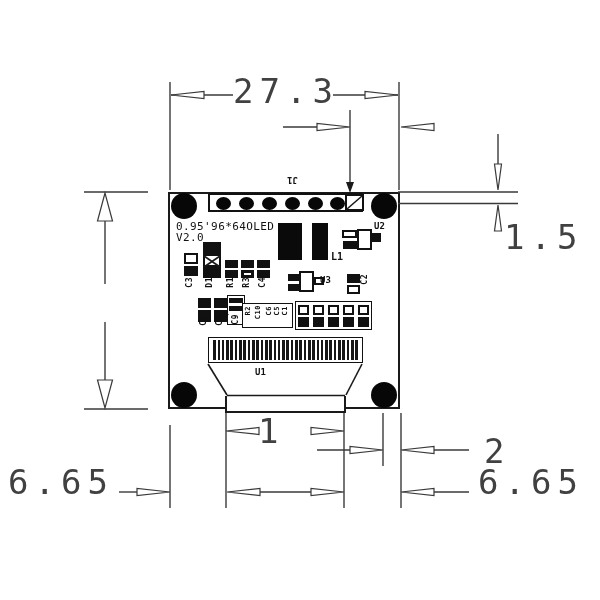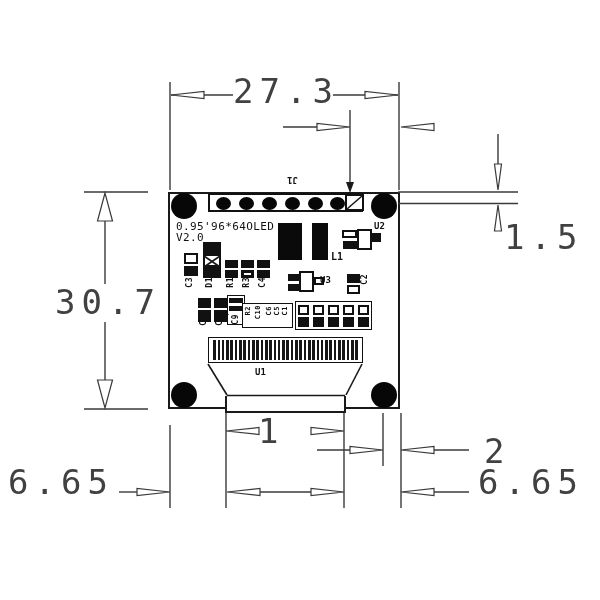"30.7" div.dim { html: <div>30.7</div> -> none }
